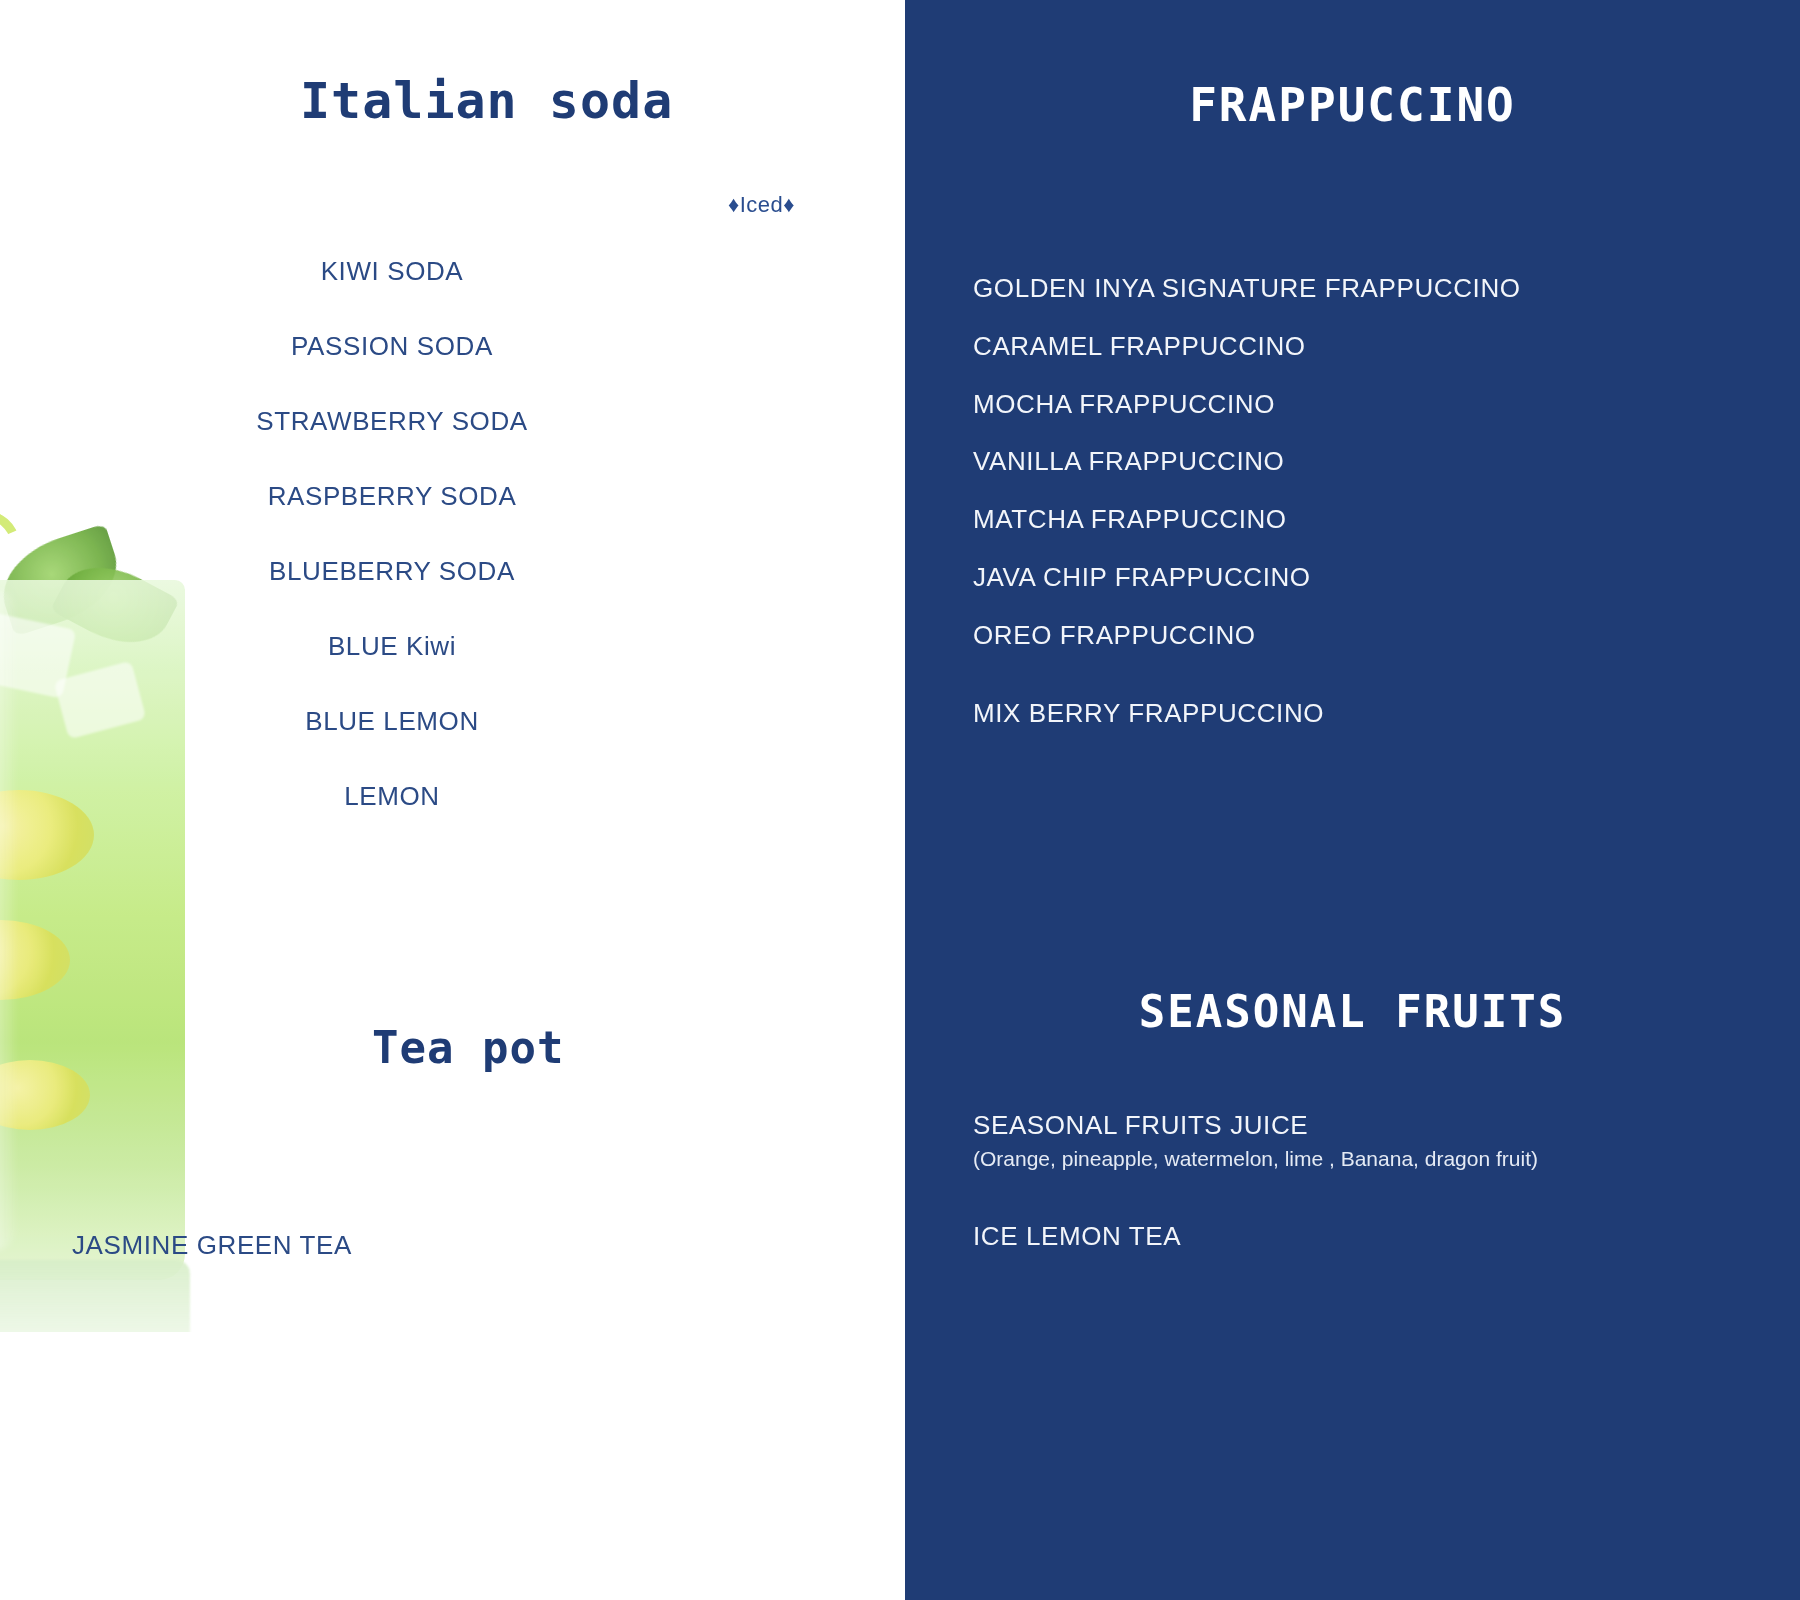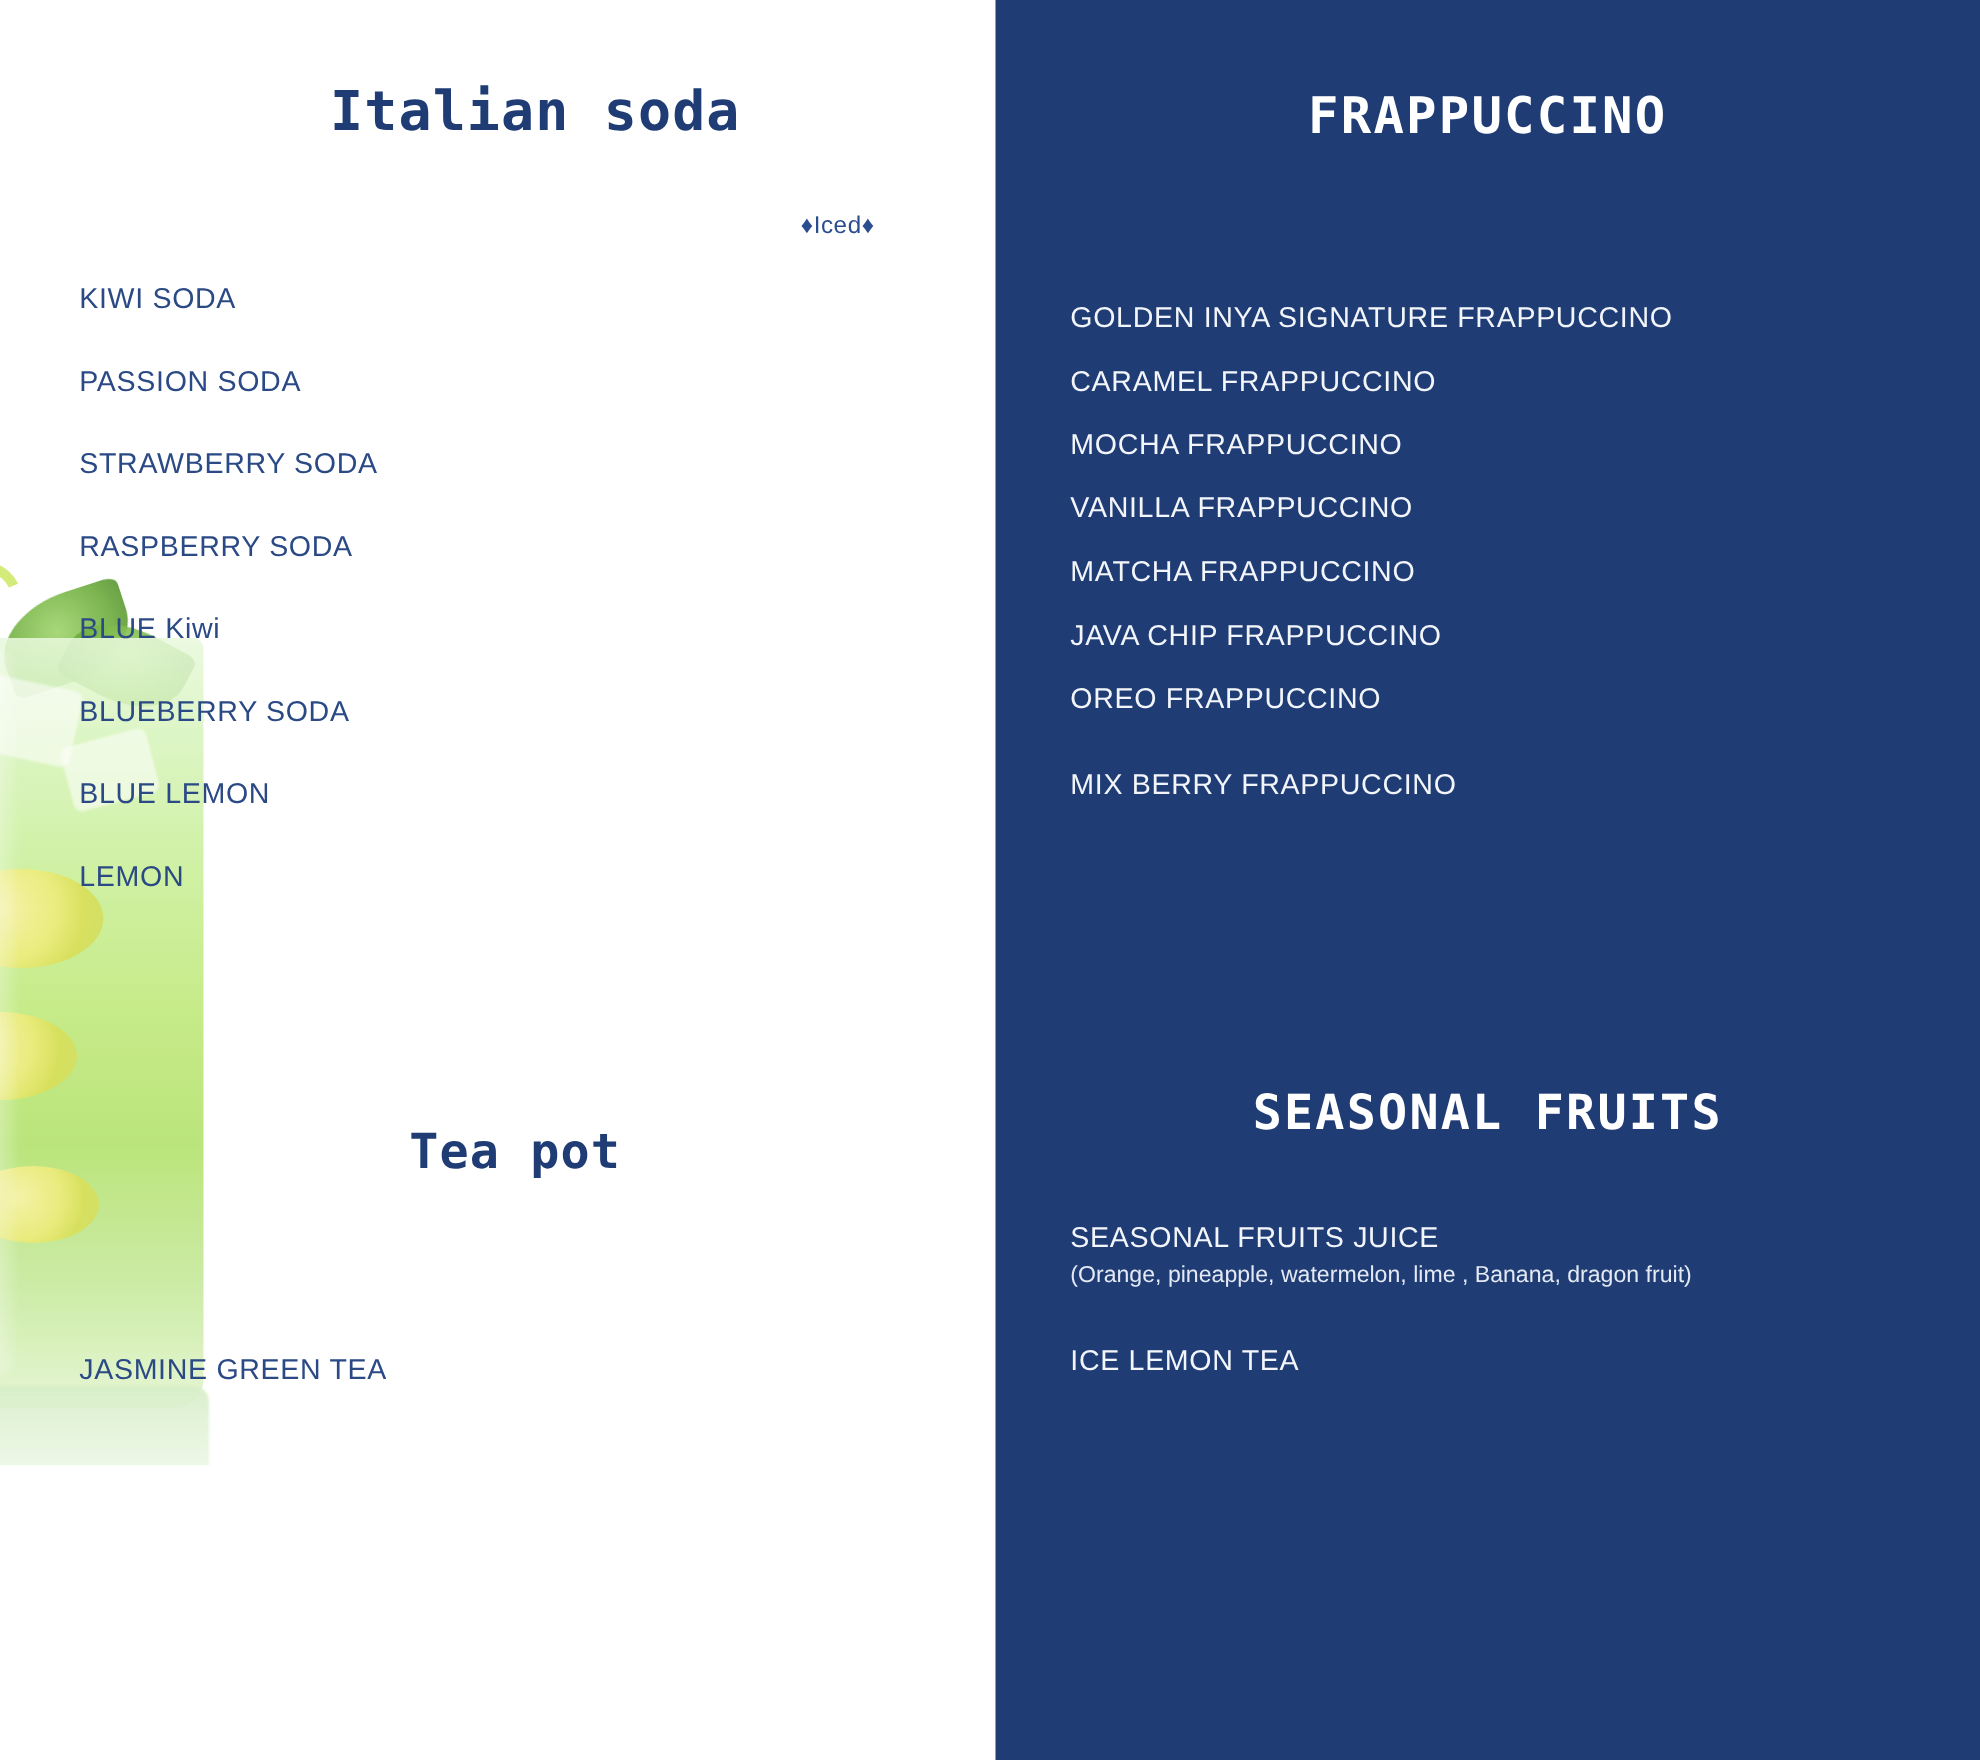"Italian soda" .left-panel { text-align: none -> center }
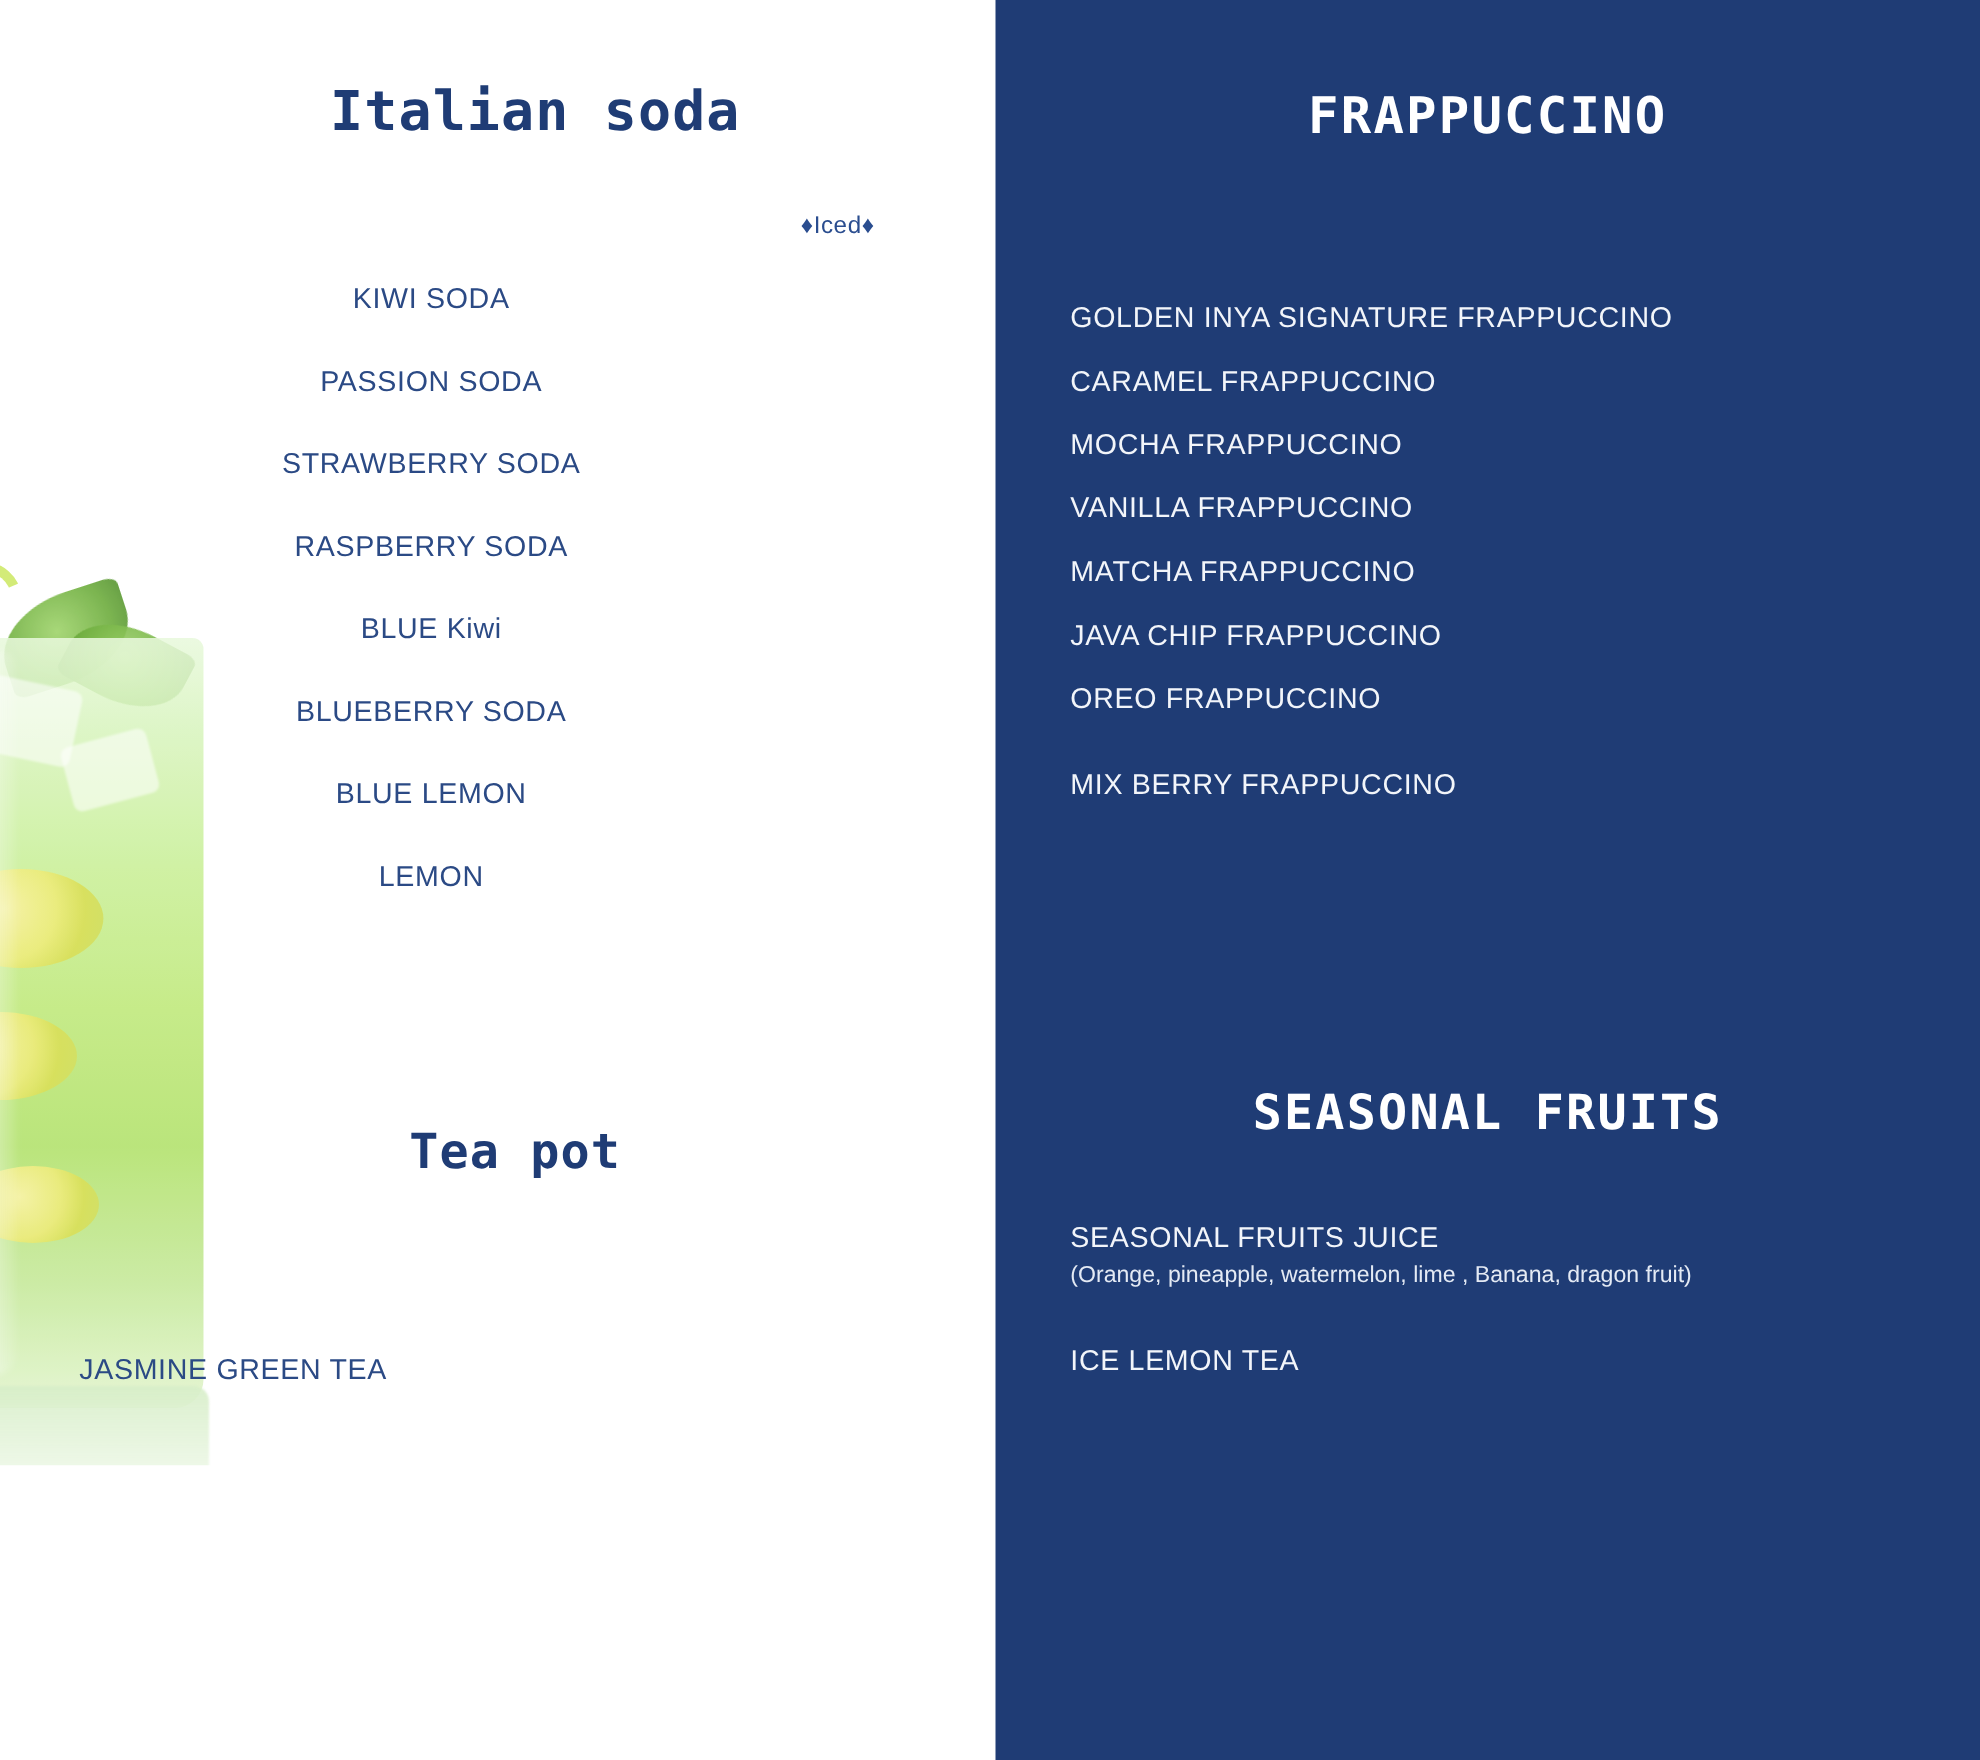"BLUE Kiwi" div.menu-line { order: before "BLUEBERRY SODA" -> after "BLUEBERRY SODA" }
